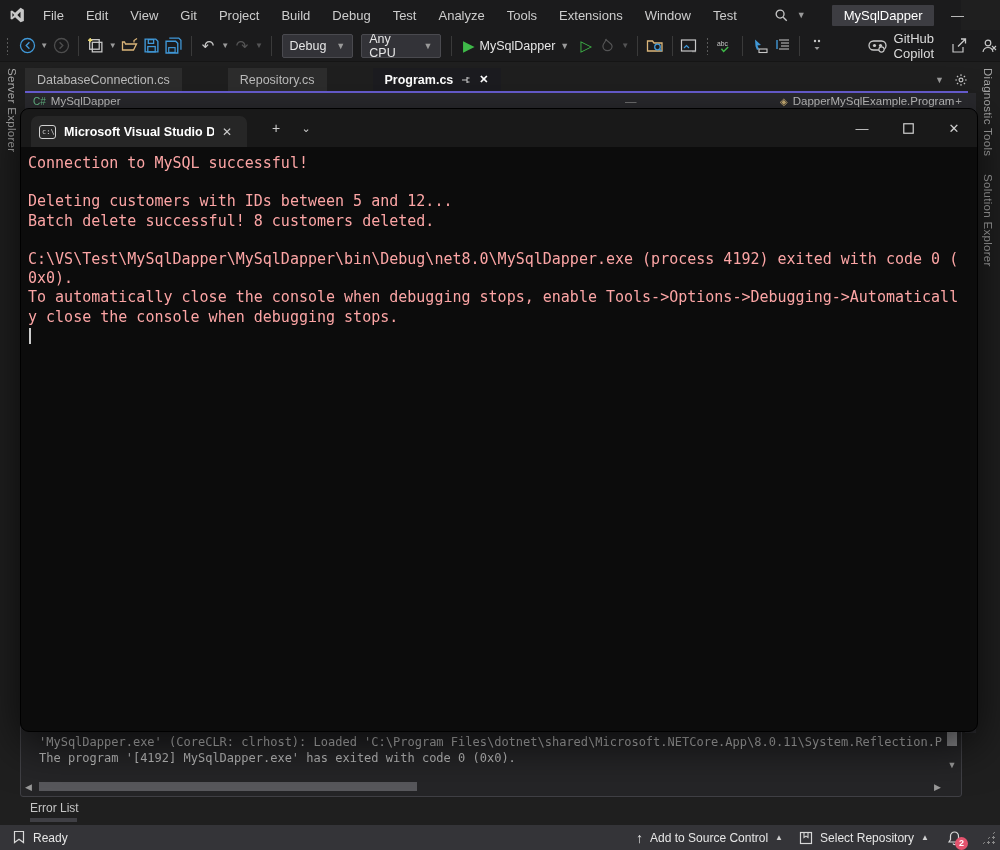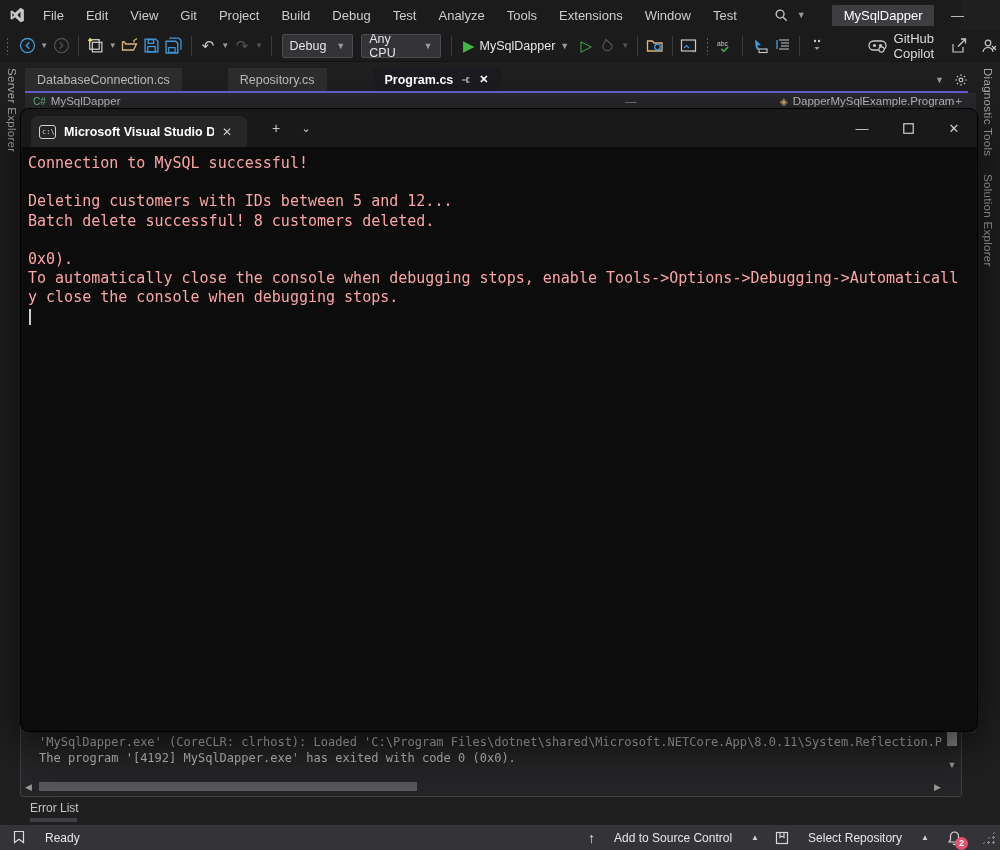"C:\VS\Test\MySqlDapper\MySqlDapper\bin\D" div.console-line { html: none -> <div>C:\VS\Test\MySqlDapper\MySqlDapper\bin\Debug\net8.0\MySqlDapper.exe (process 4192) exited with code 0 (</div> }
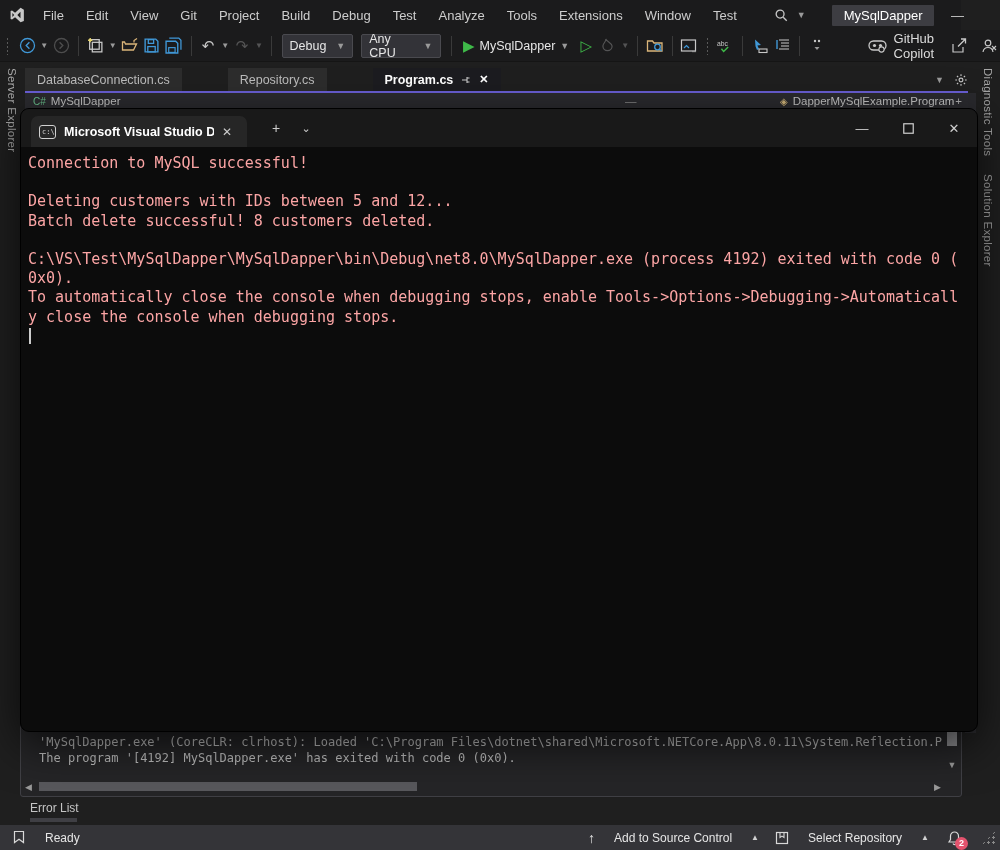"Ready" .sb-group { gap: 19px -> 7px }
